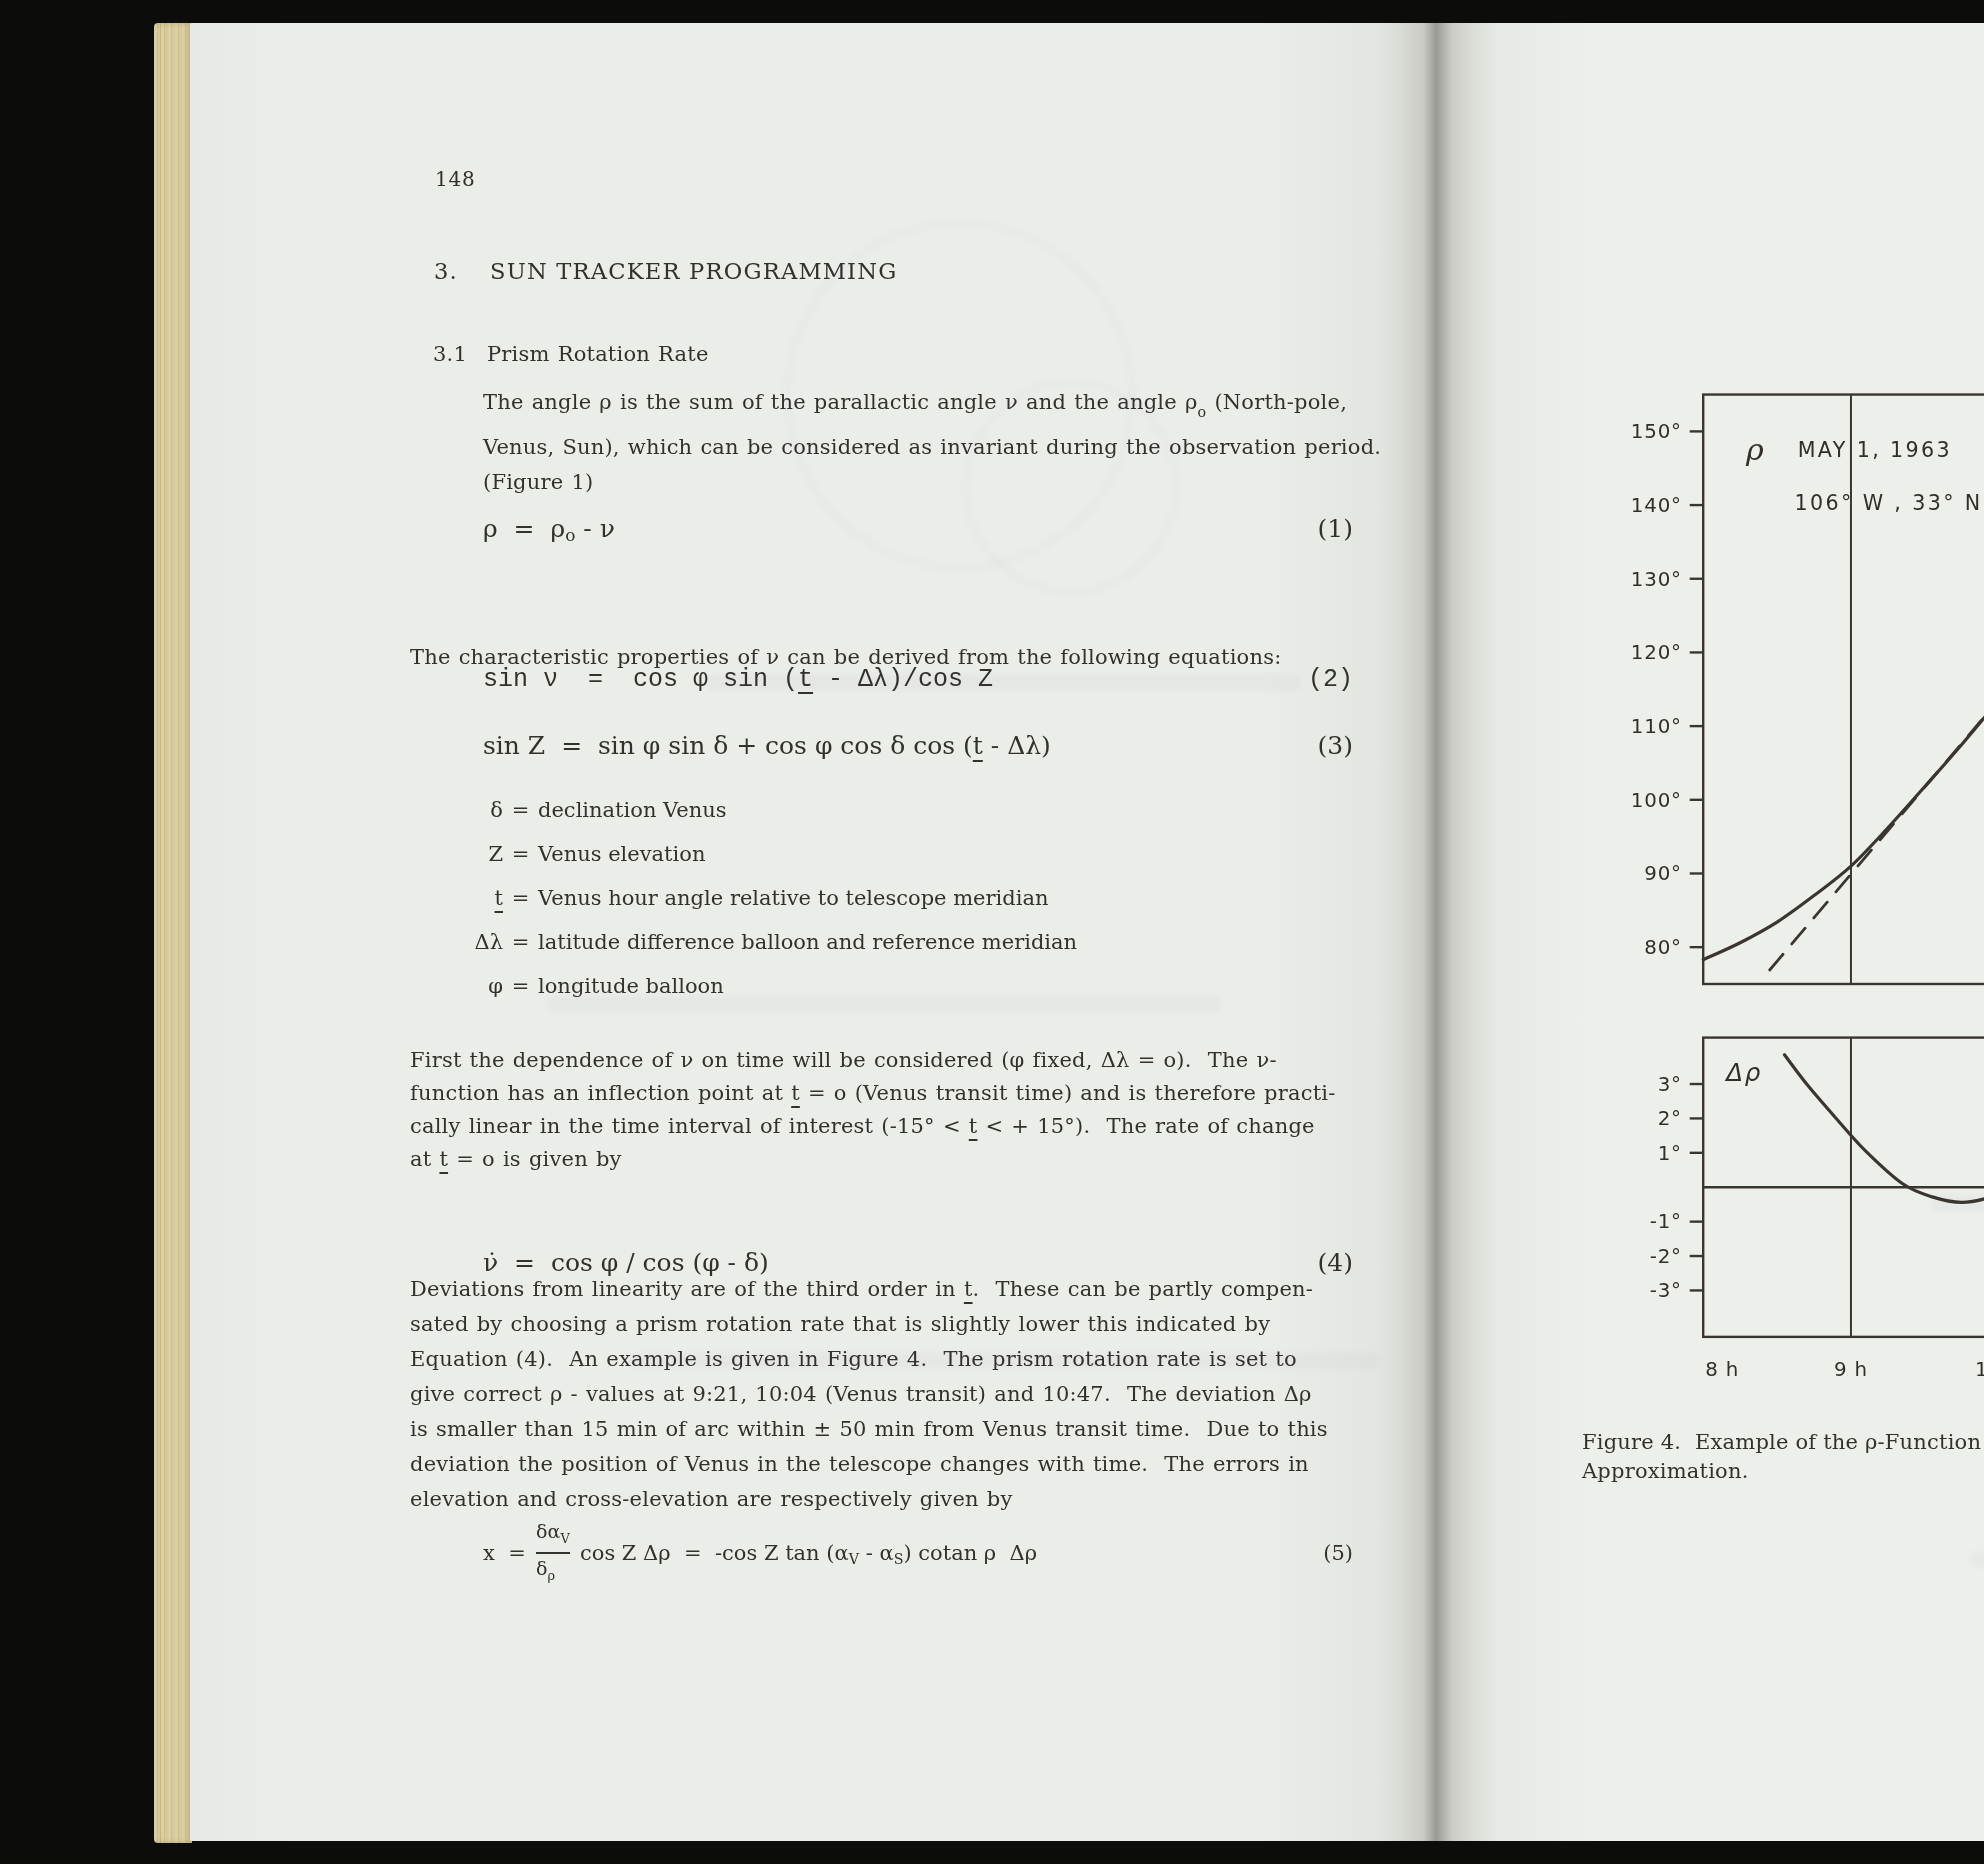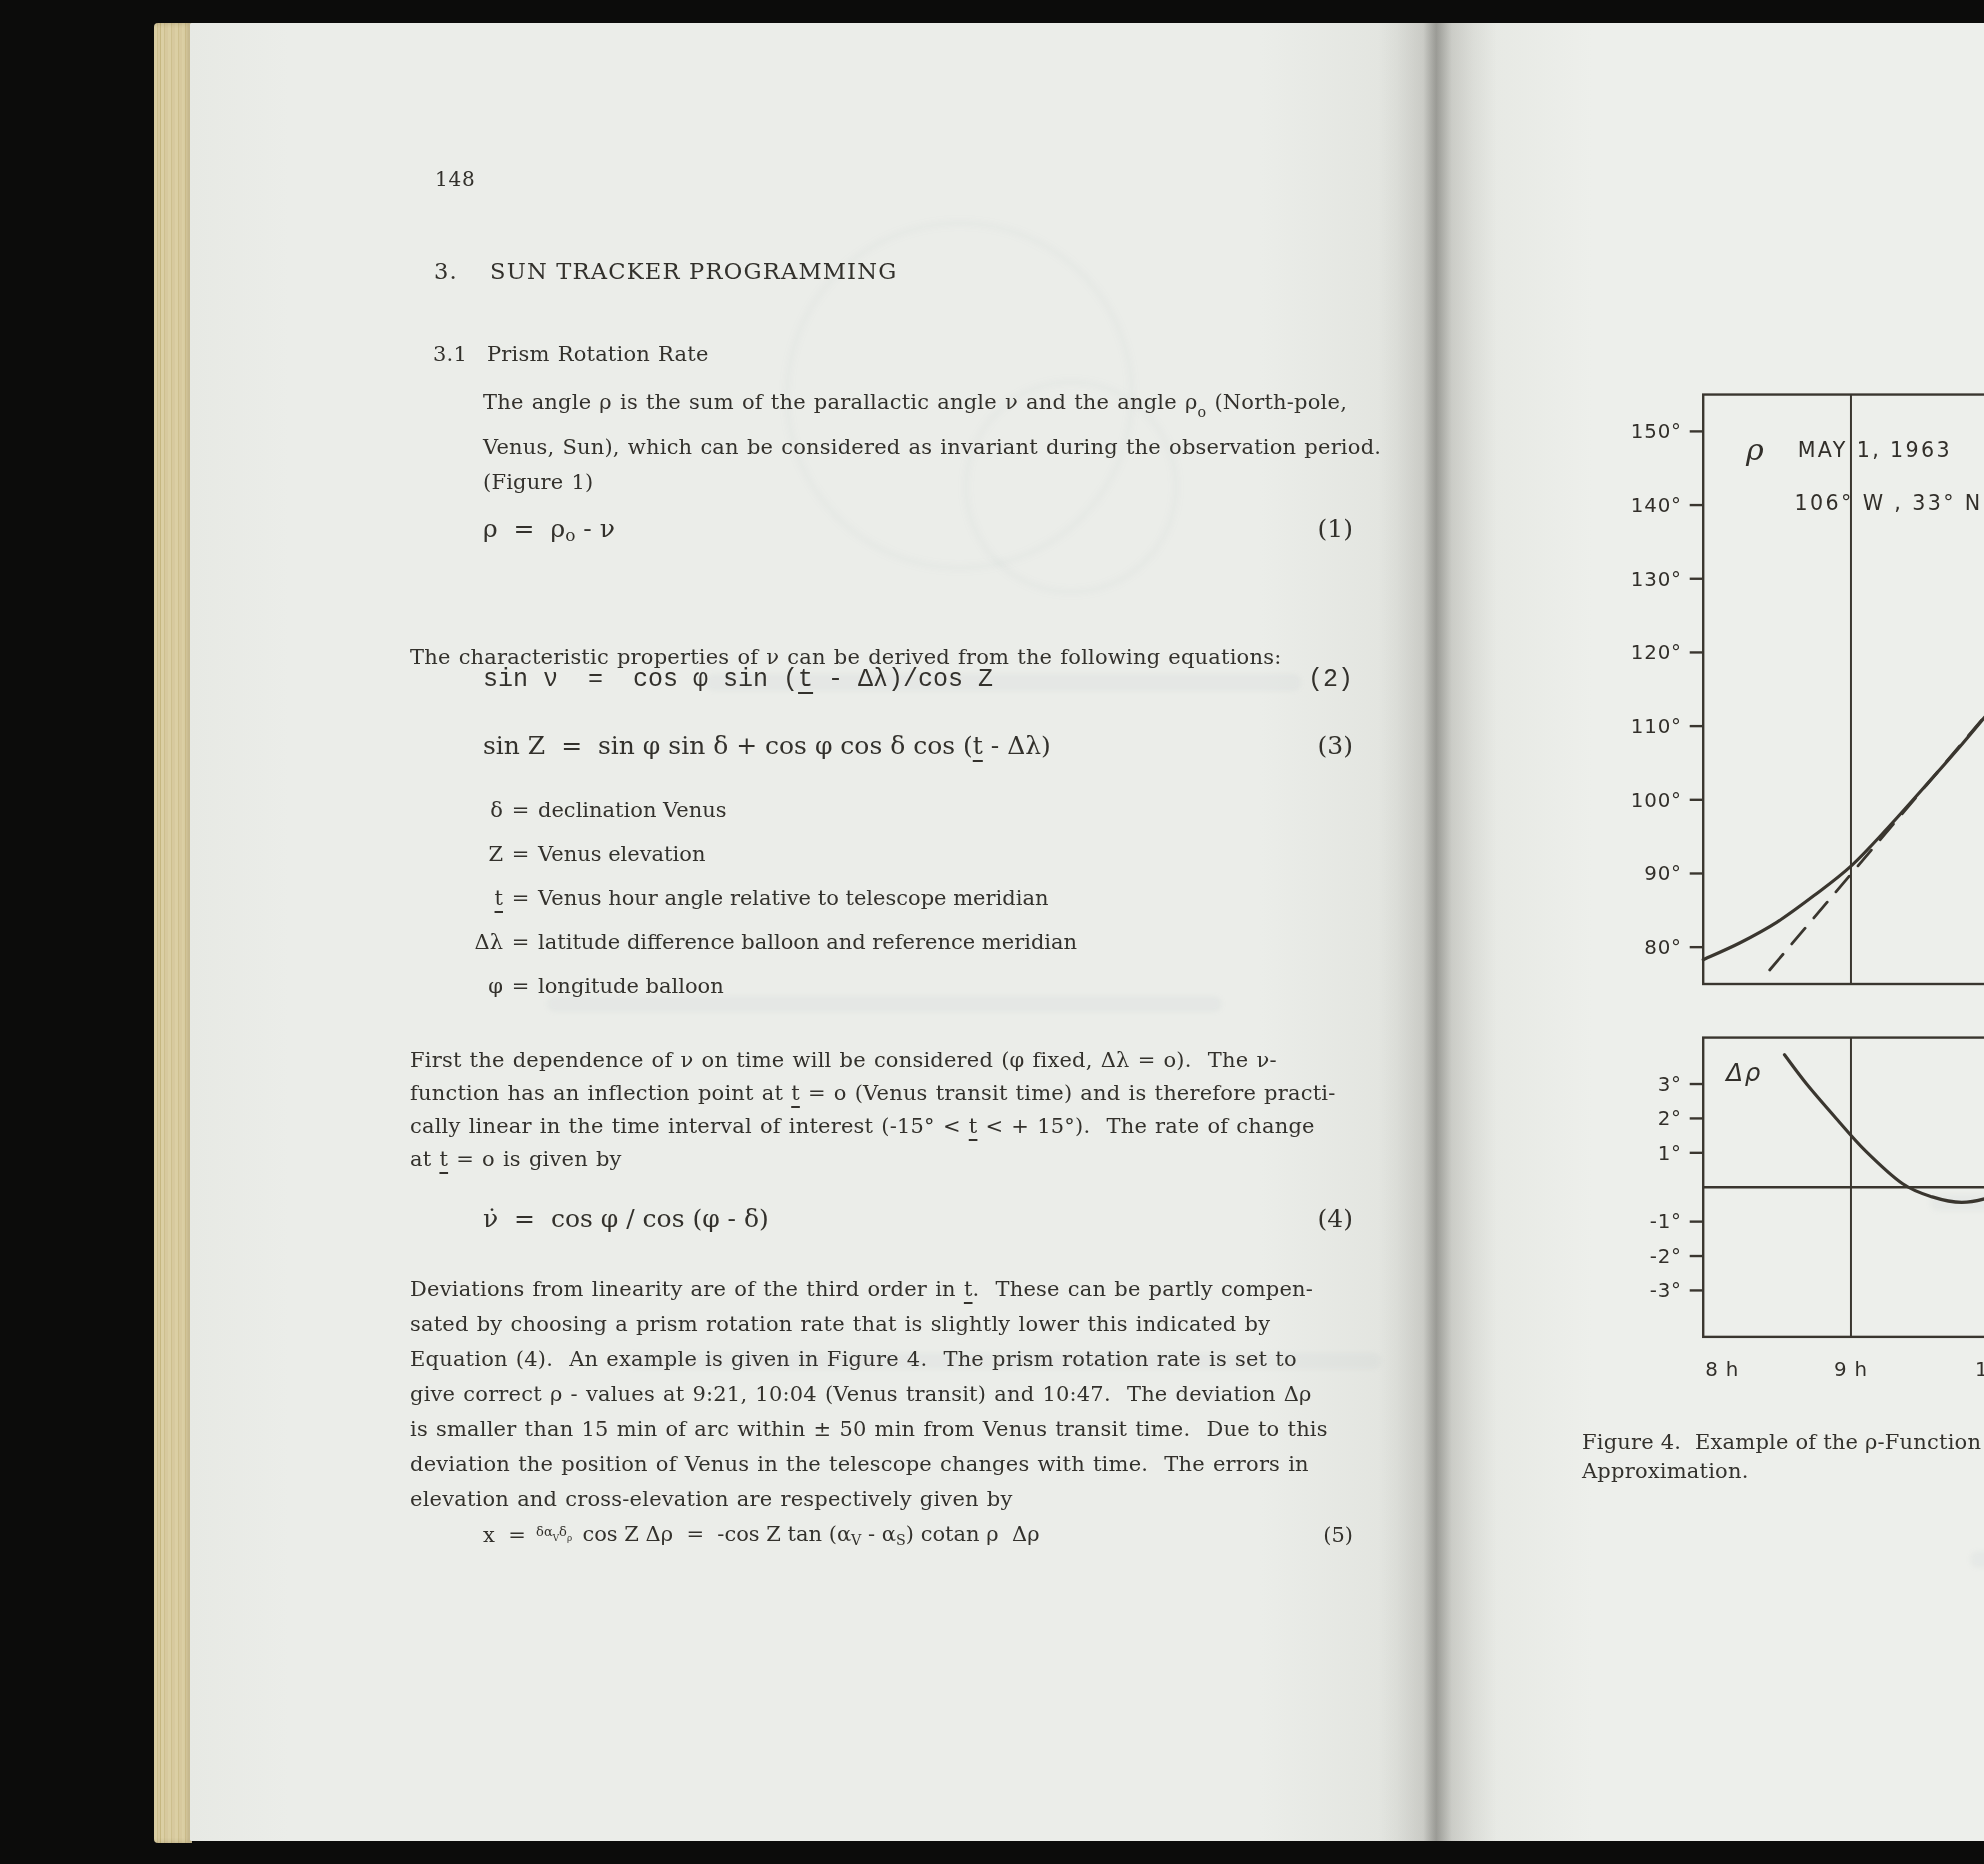"ν̇ = cos φ /" div.abs { top: 1181px -> 1225px }
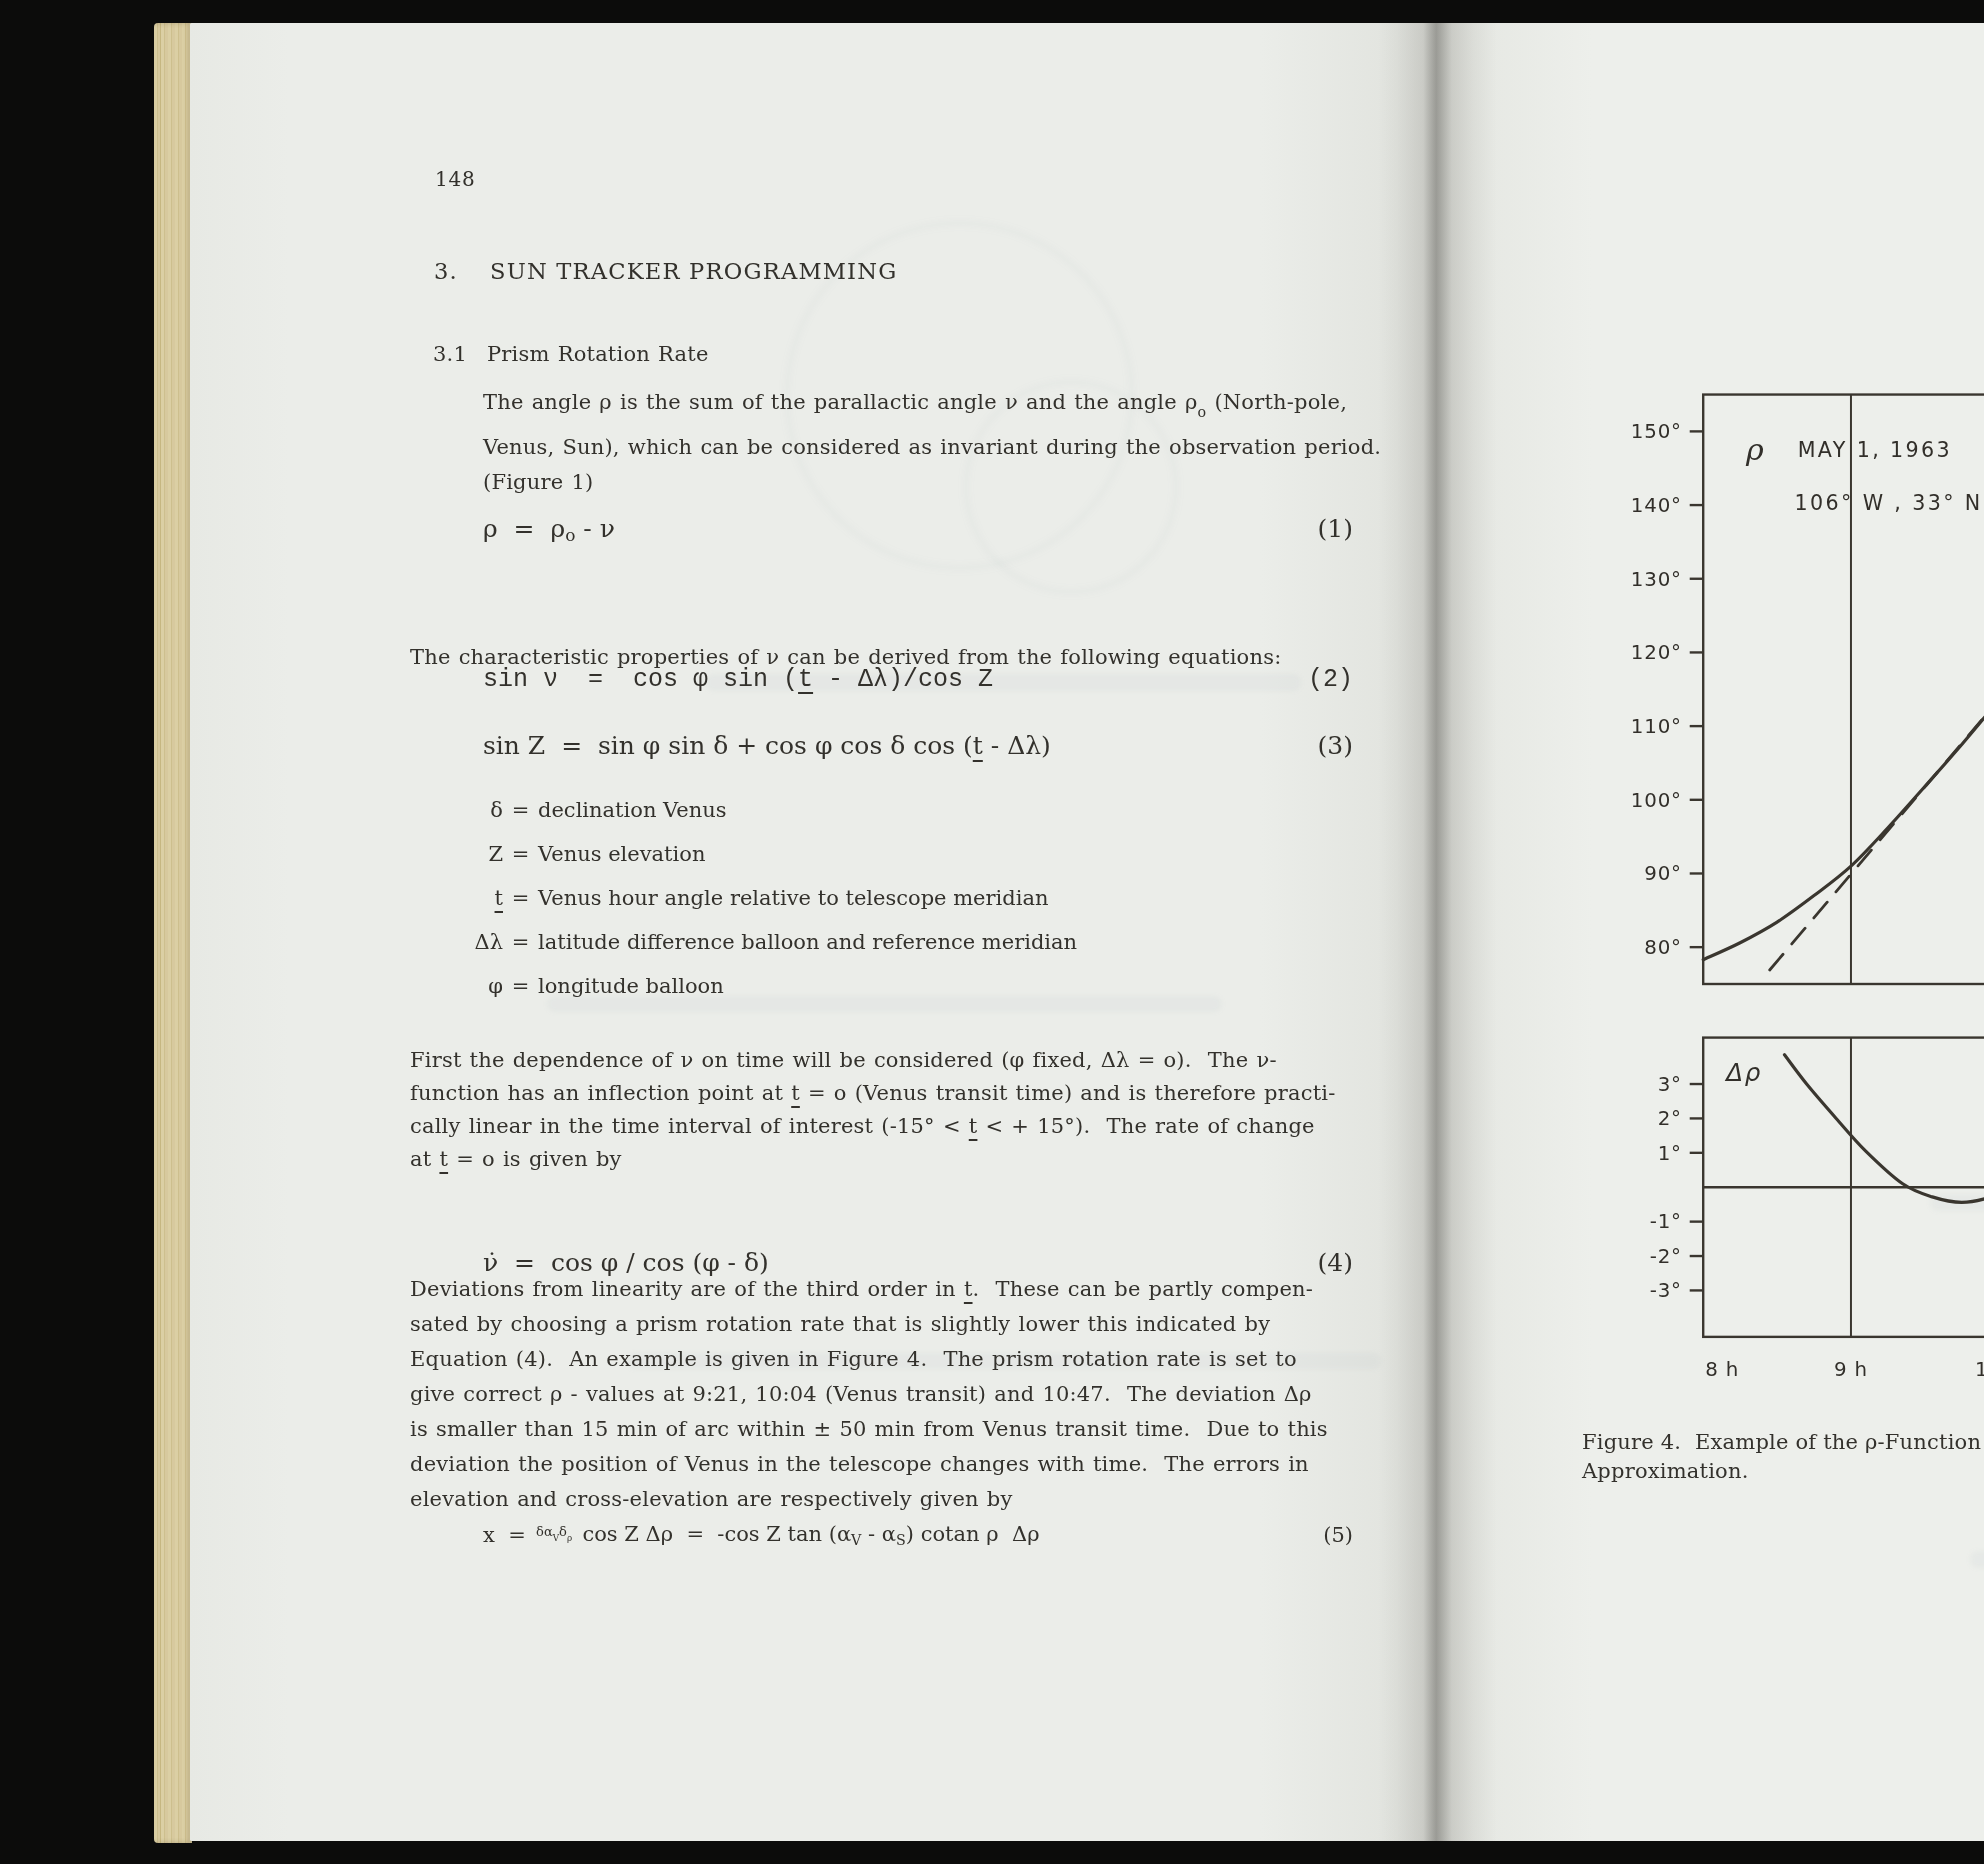"δαV" .frac { flex-direction: row -> column; font-size: 13px -> 19px }
